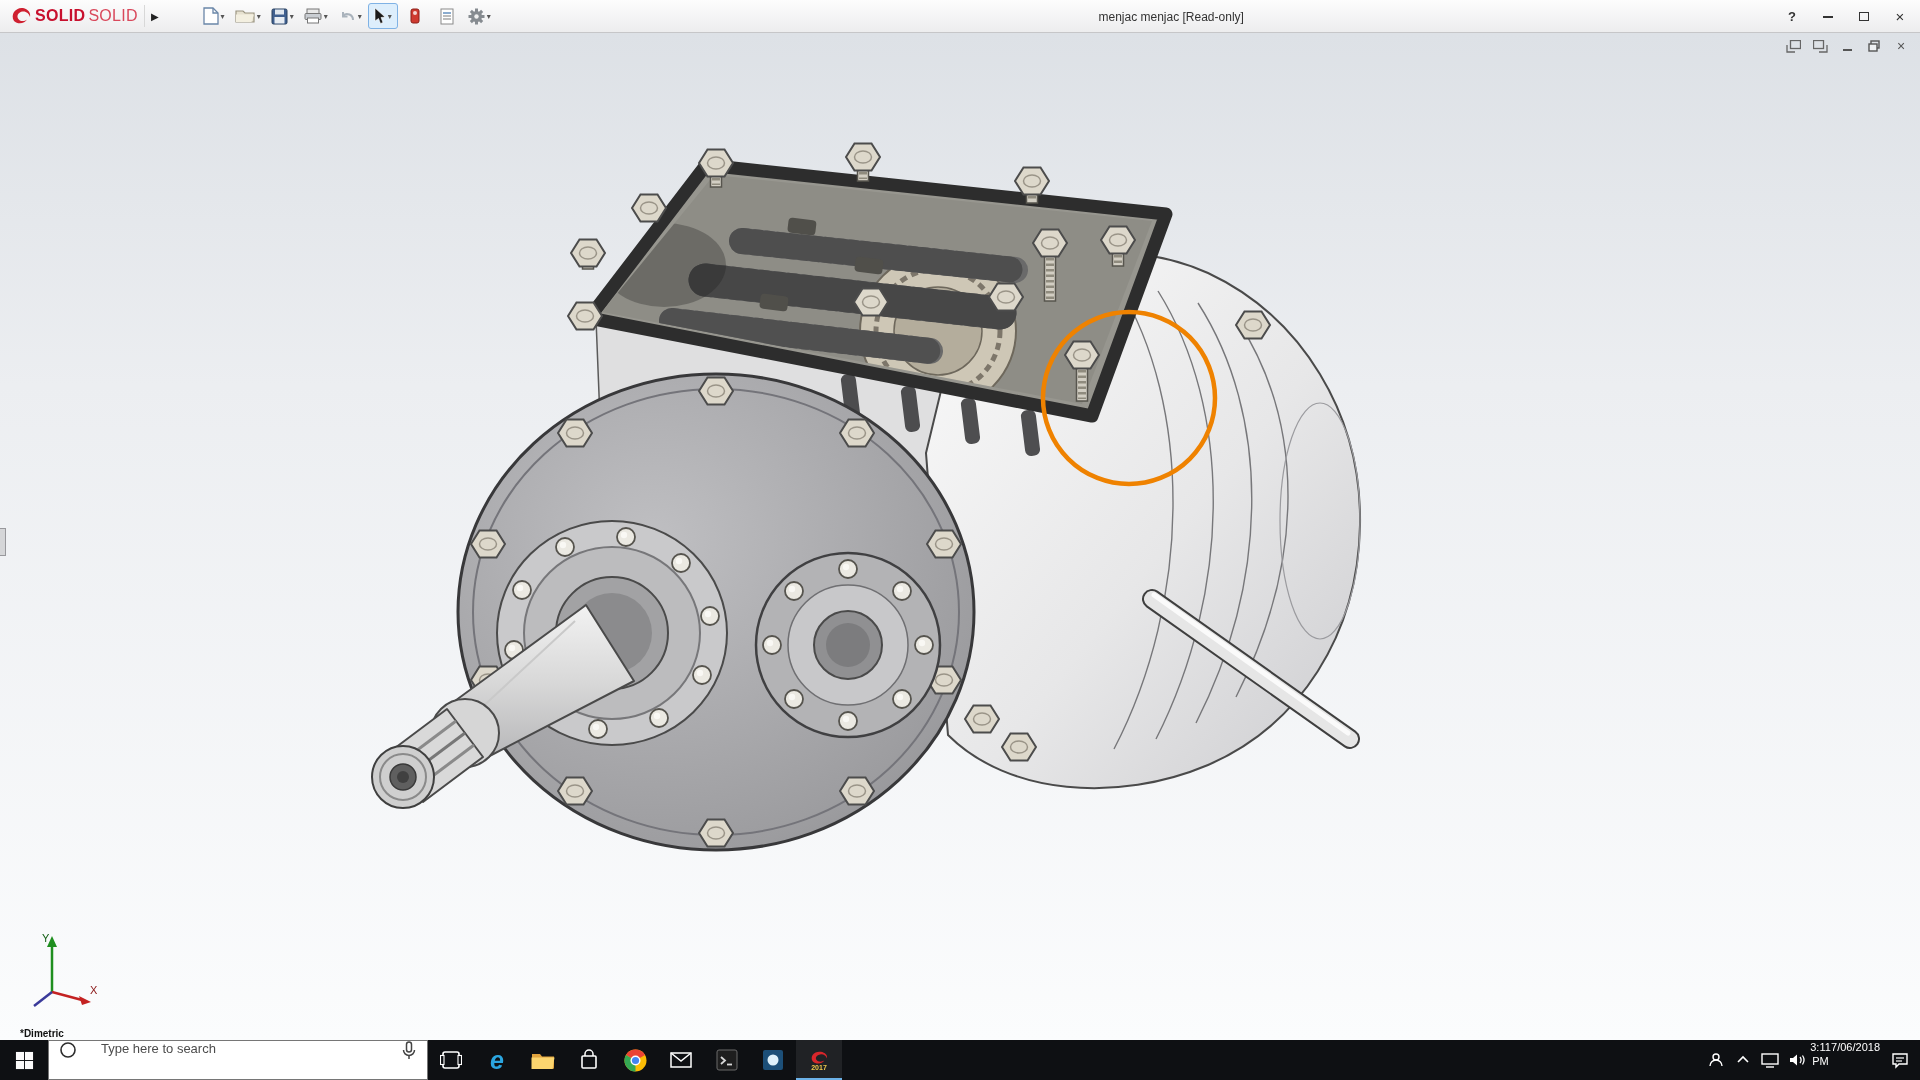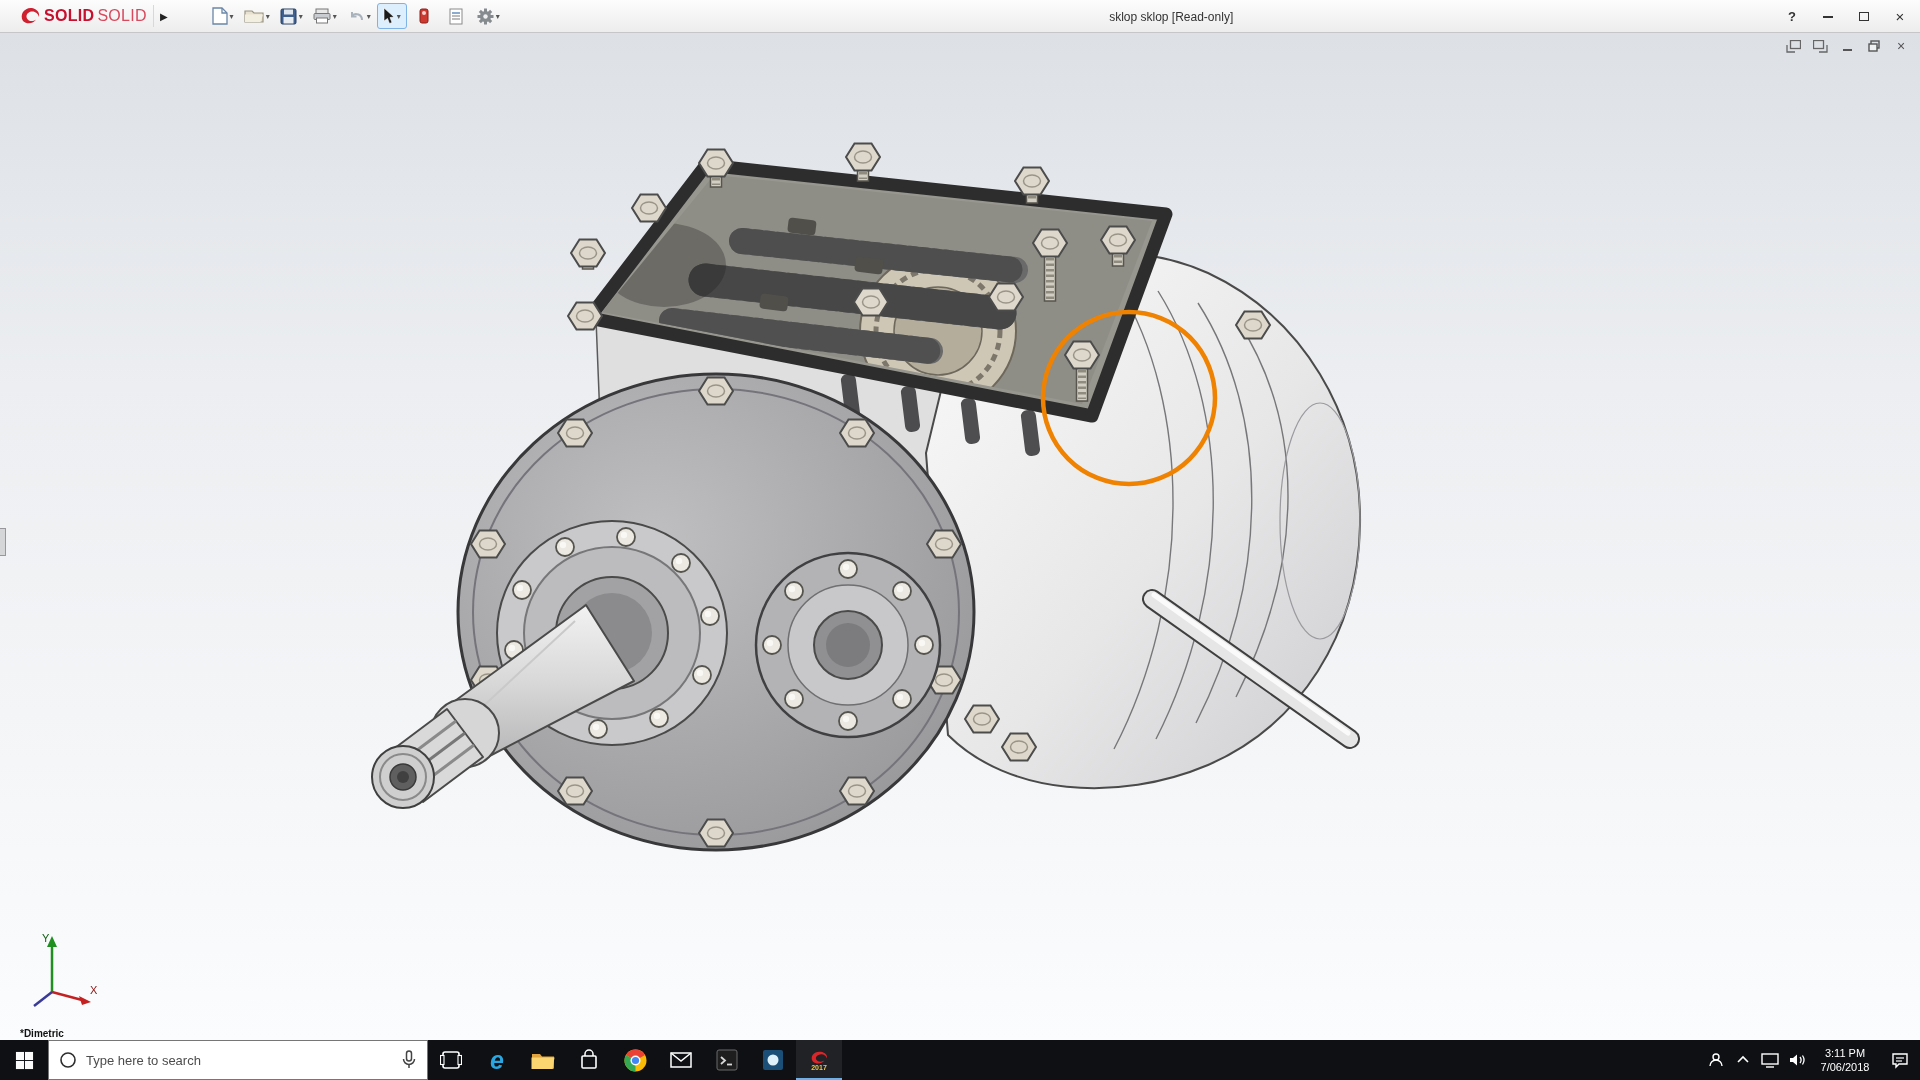"SOLID" .brand { padding: 0 6px 0 19px -> 0 6px 0 10px }
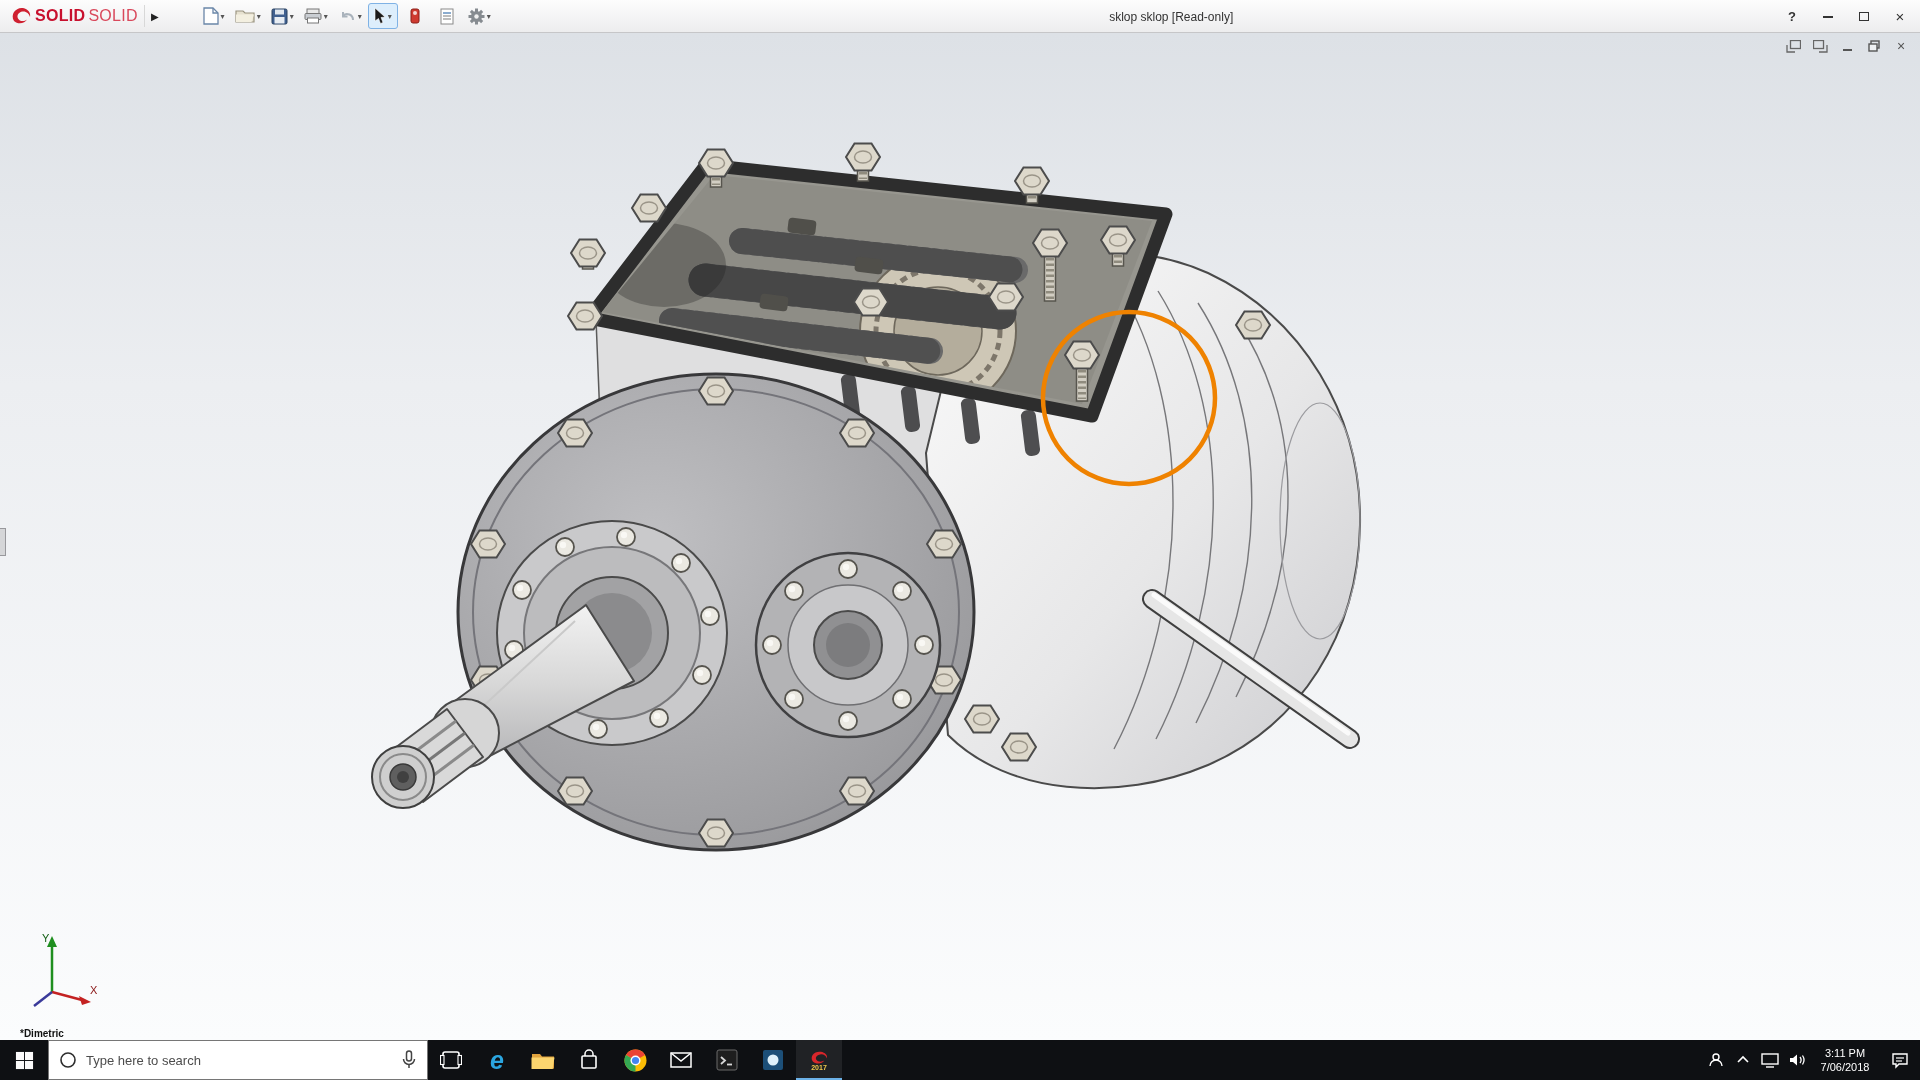"sklop sklop [Read-only]" div.win-title { text: sklop sklop -> menjac menjac }
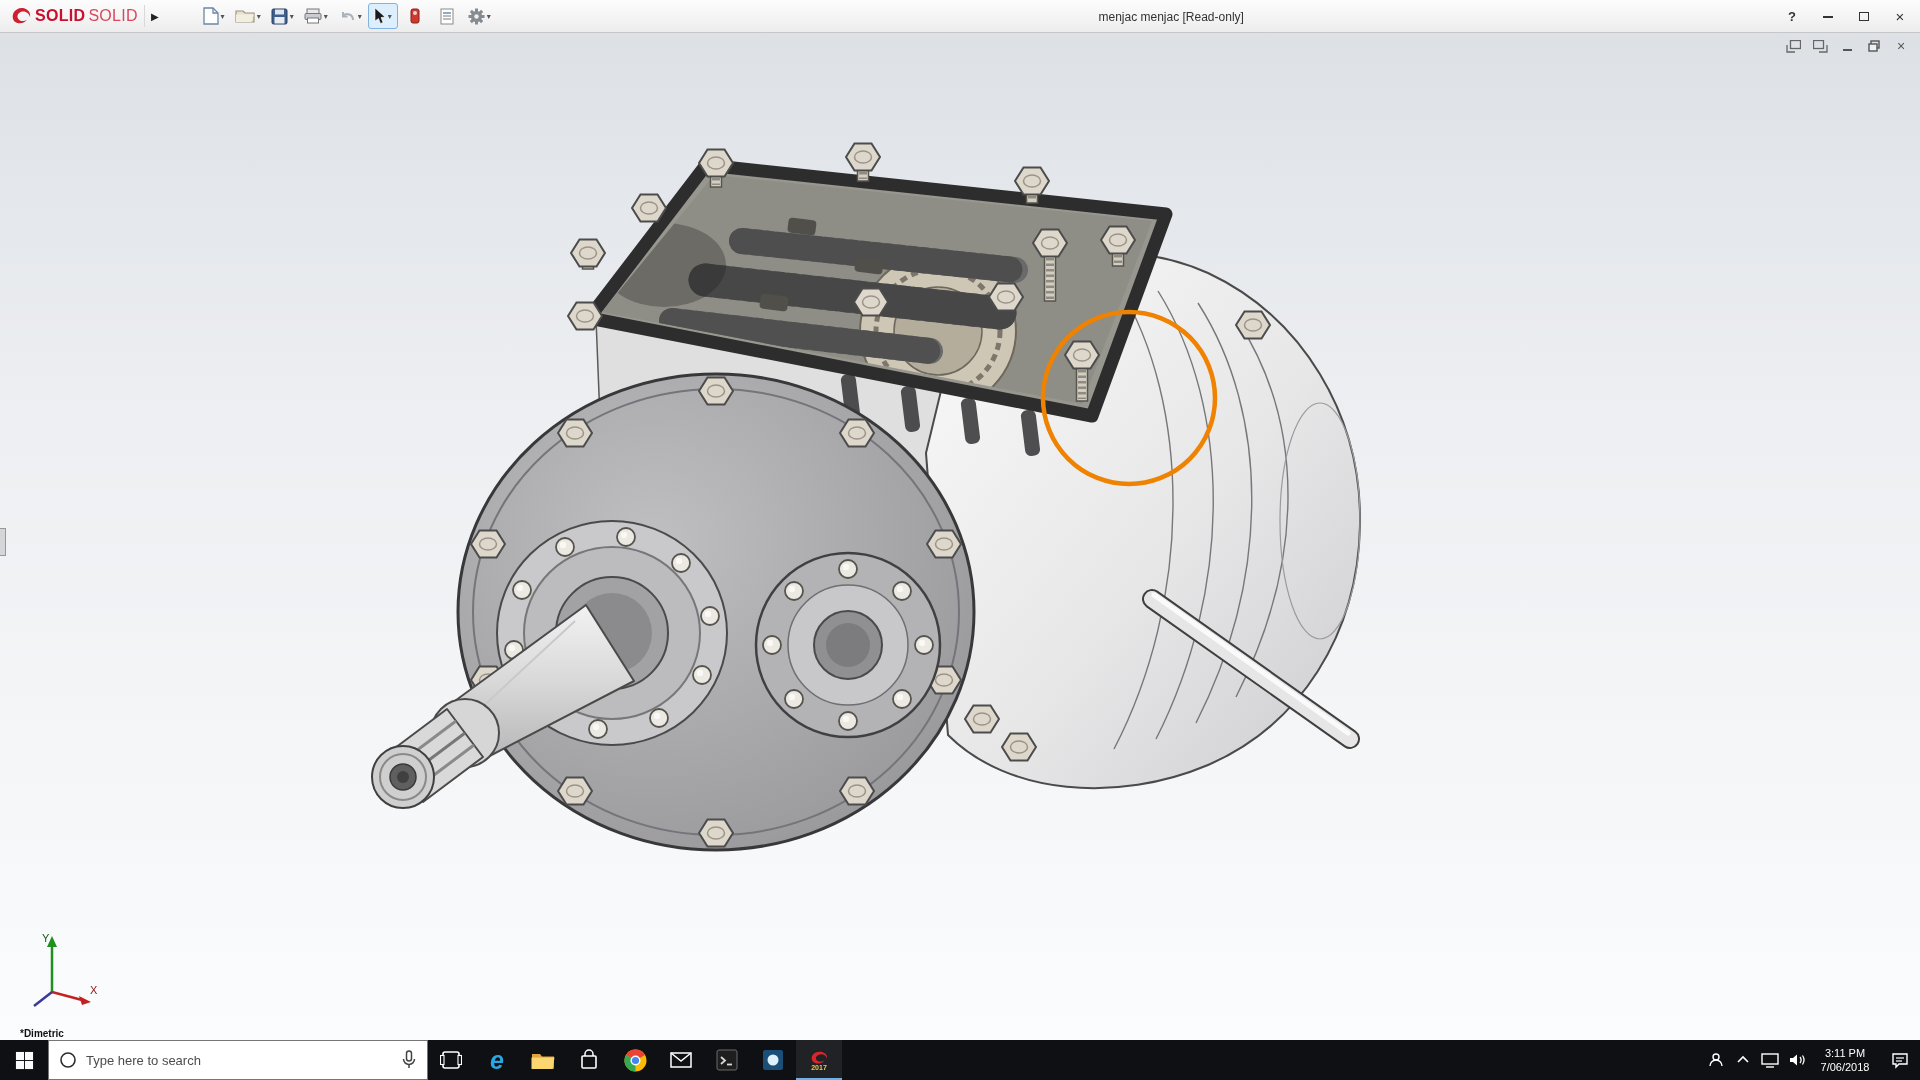"Type here to search" .search { align-items: center -> flex-start; gap: 9px -> 24px }
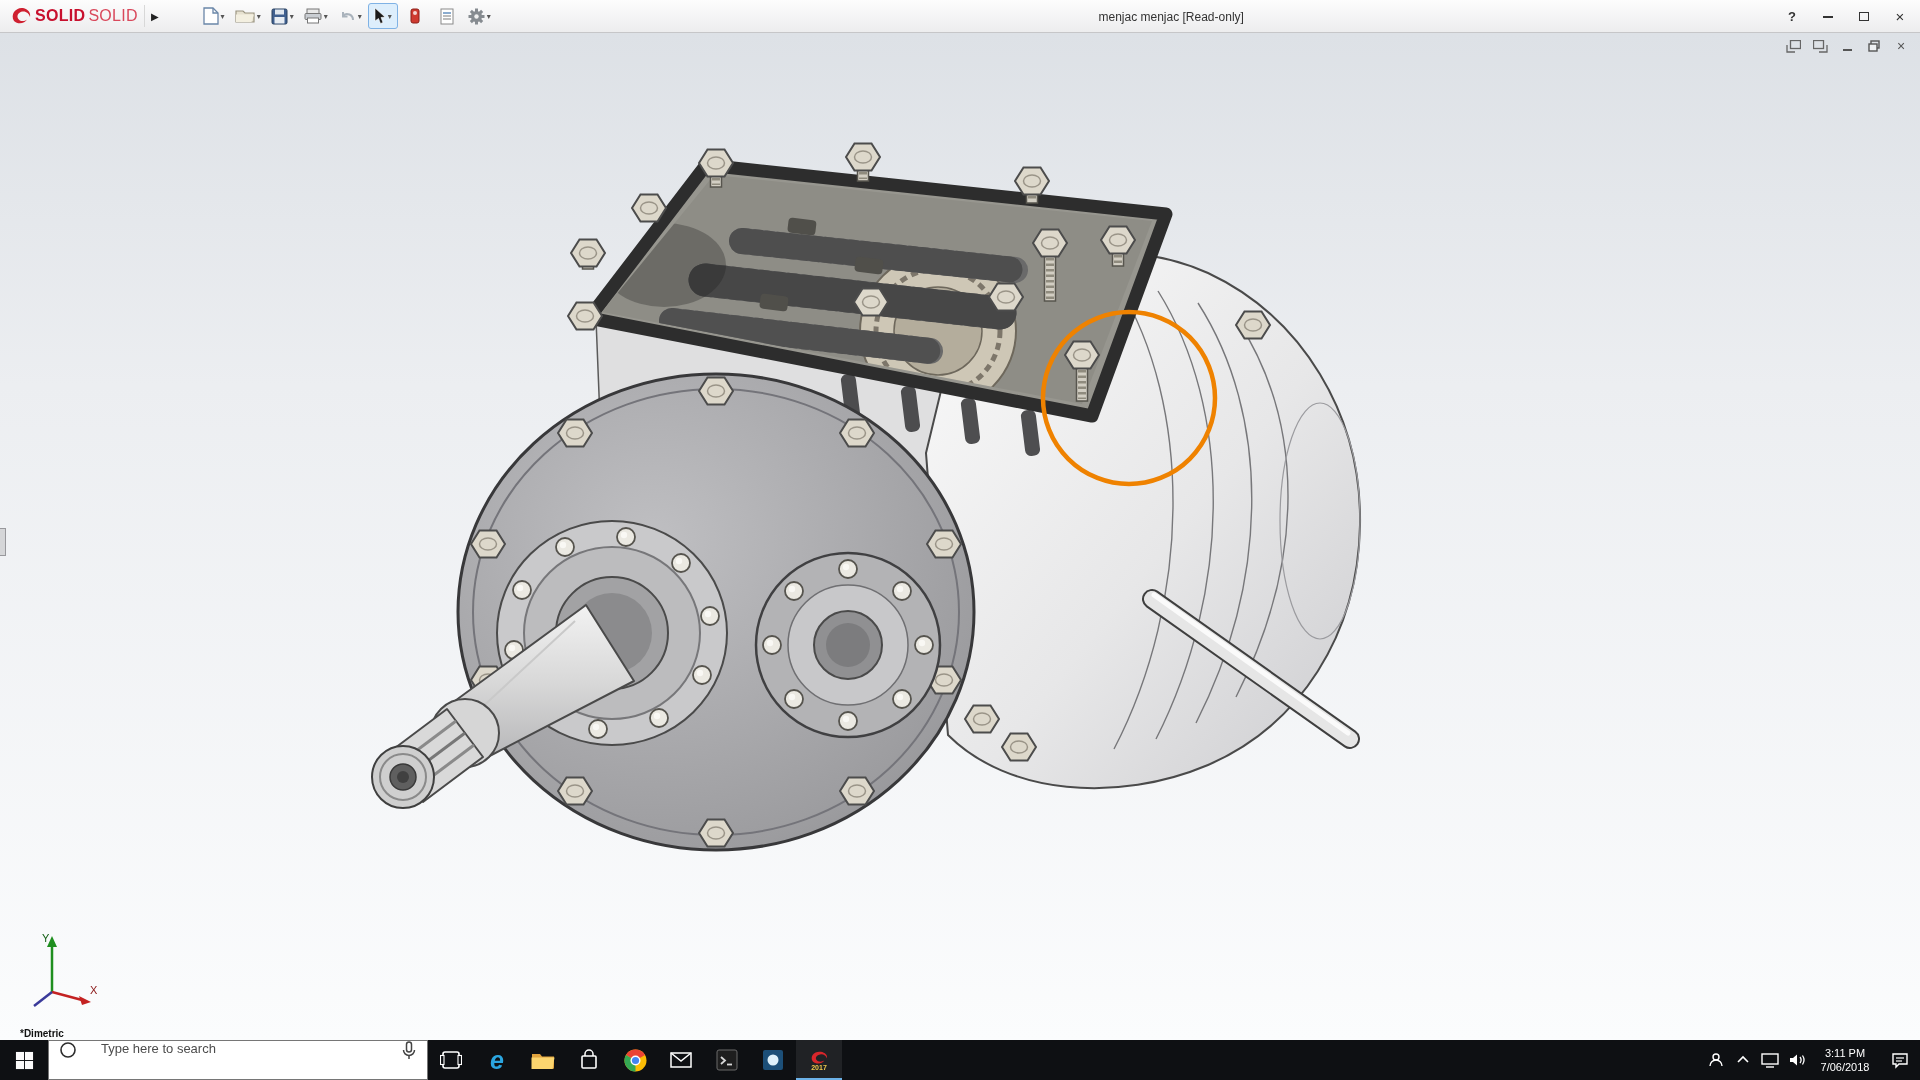"3:11 PM" .clock { flex-direction: column -> row }
